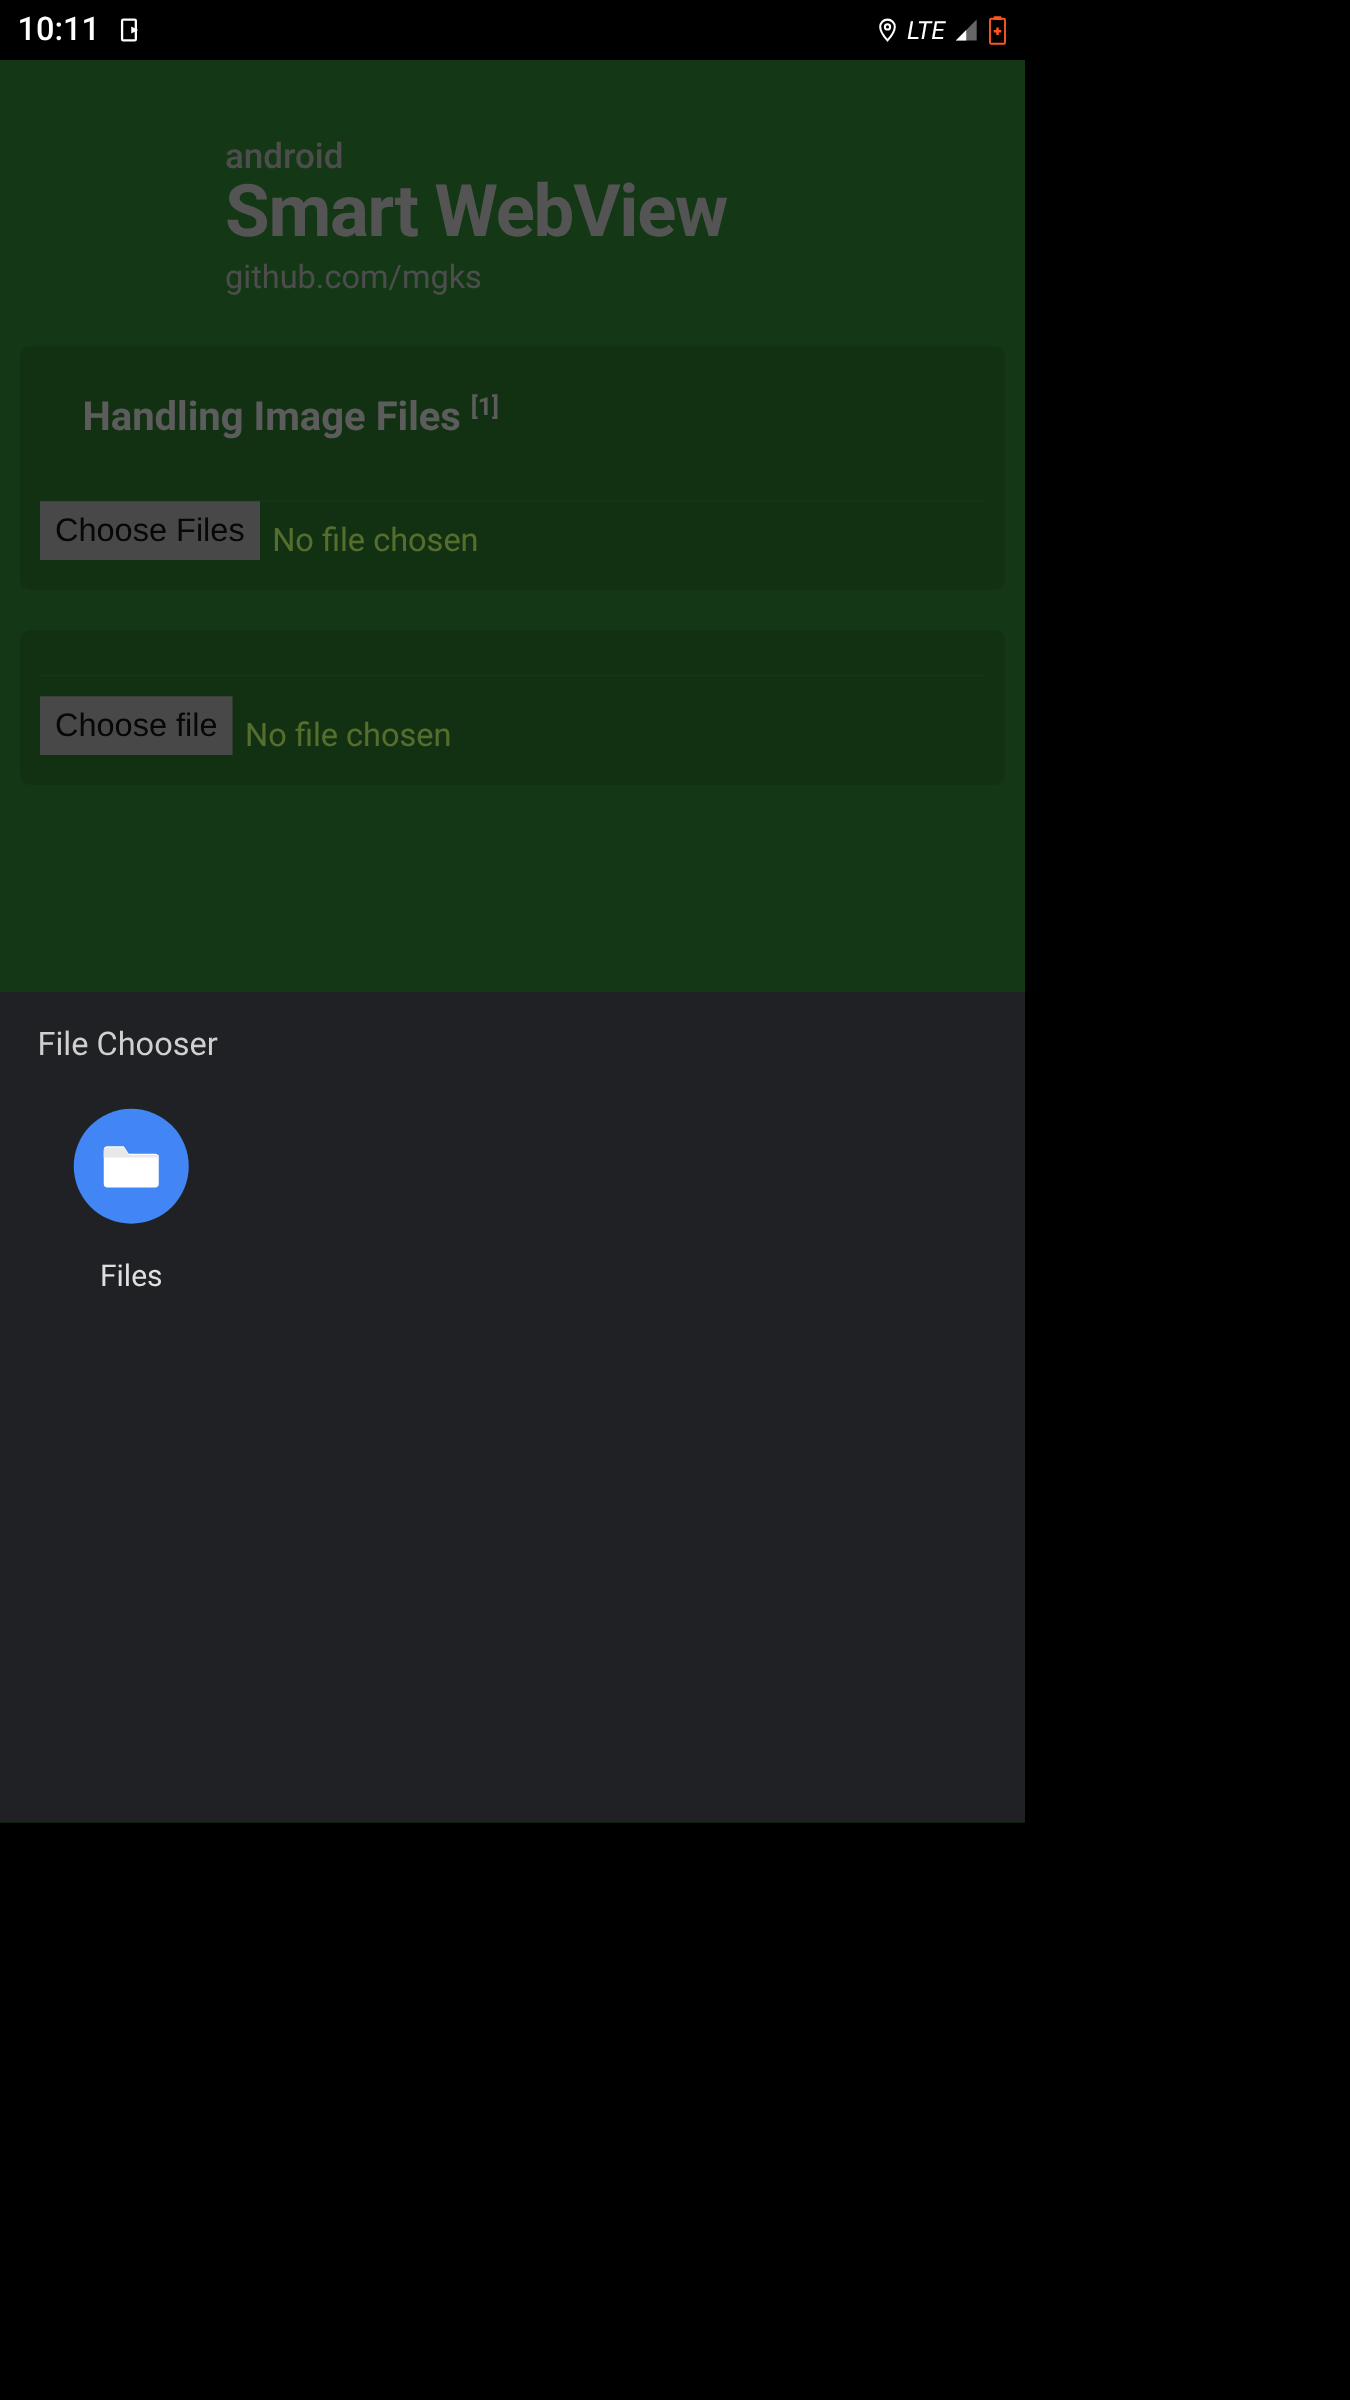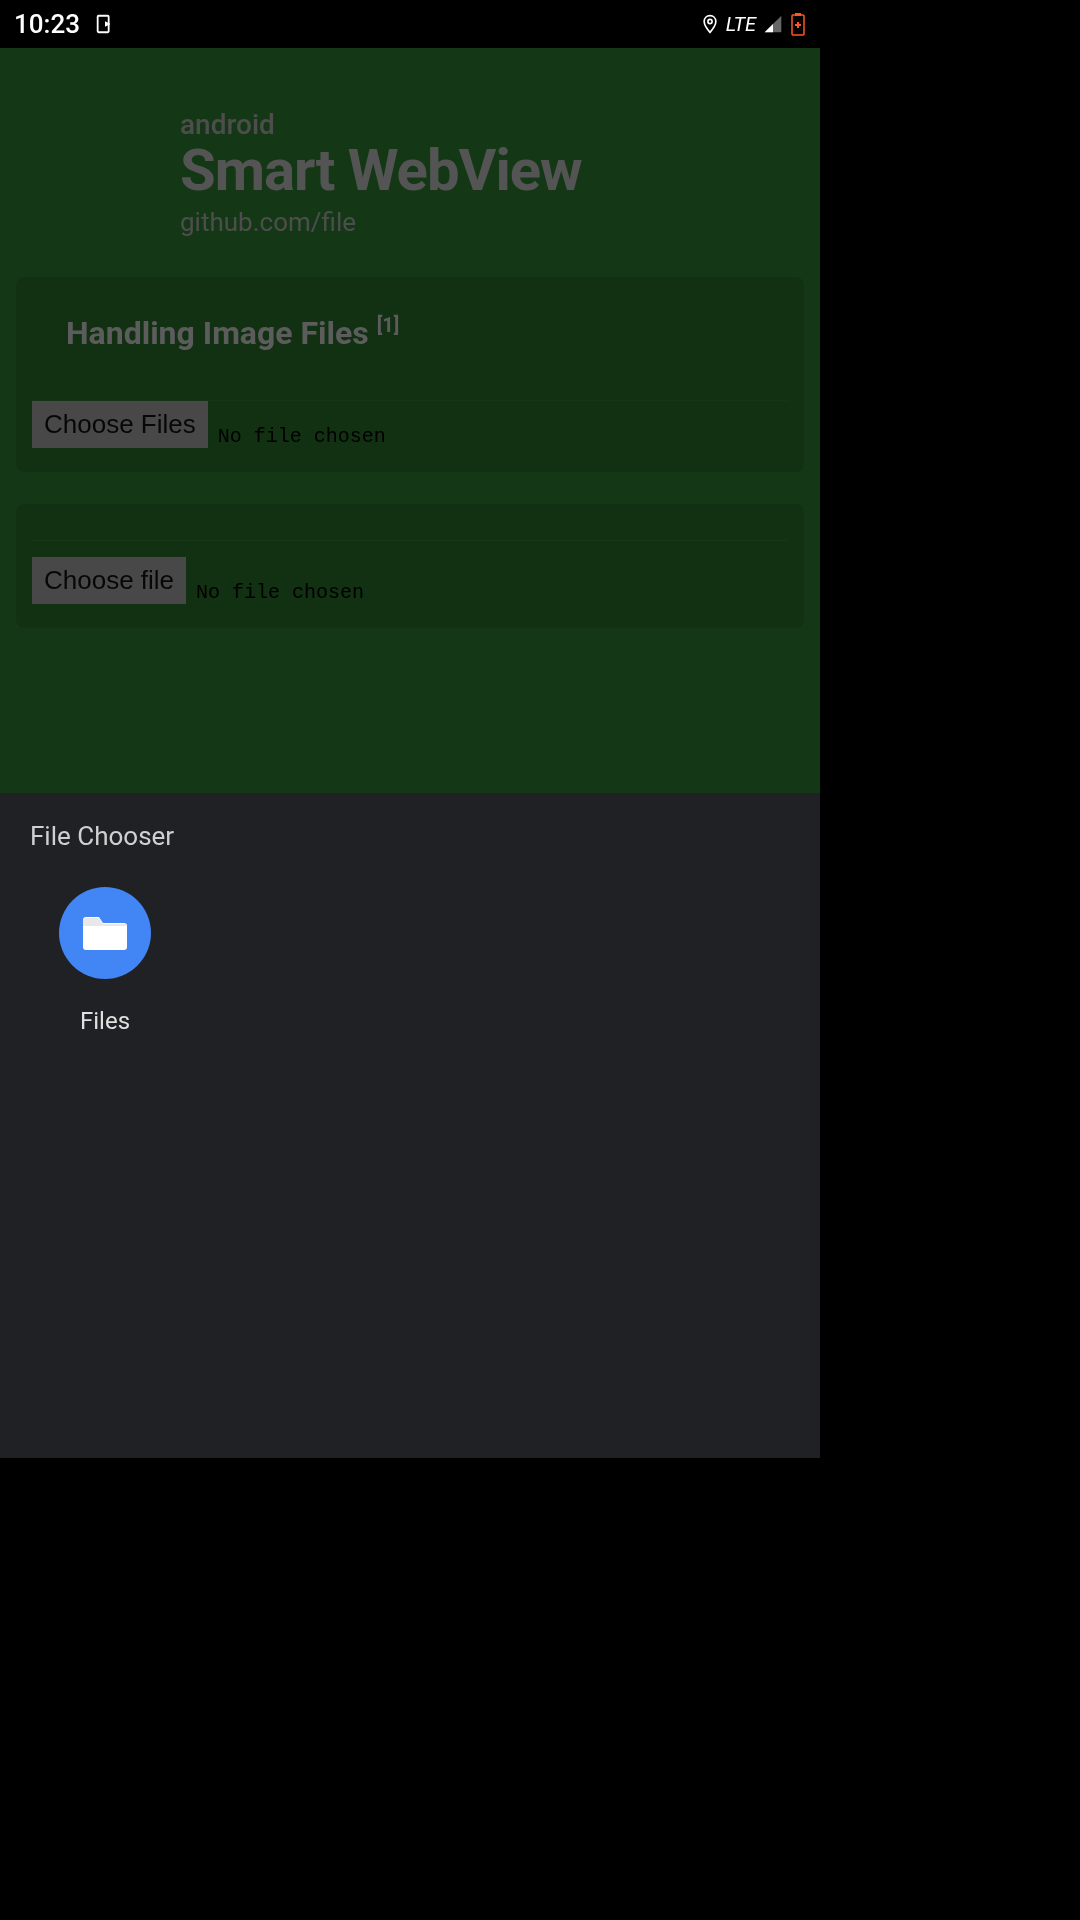"10:23" span.status-time { text: 10:23 -> 10:11 }
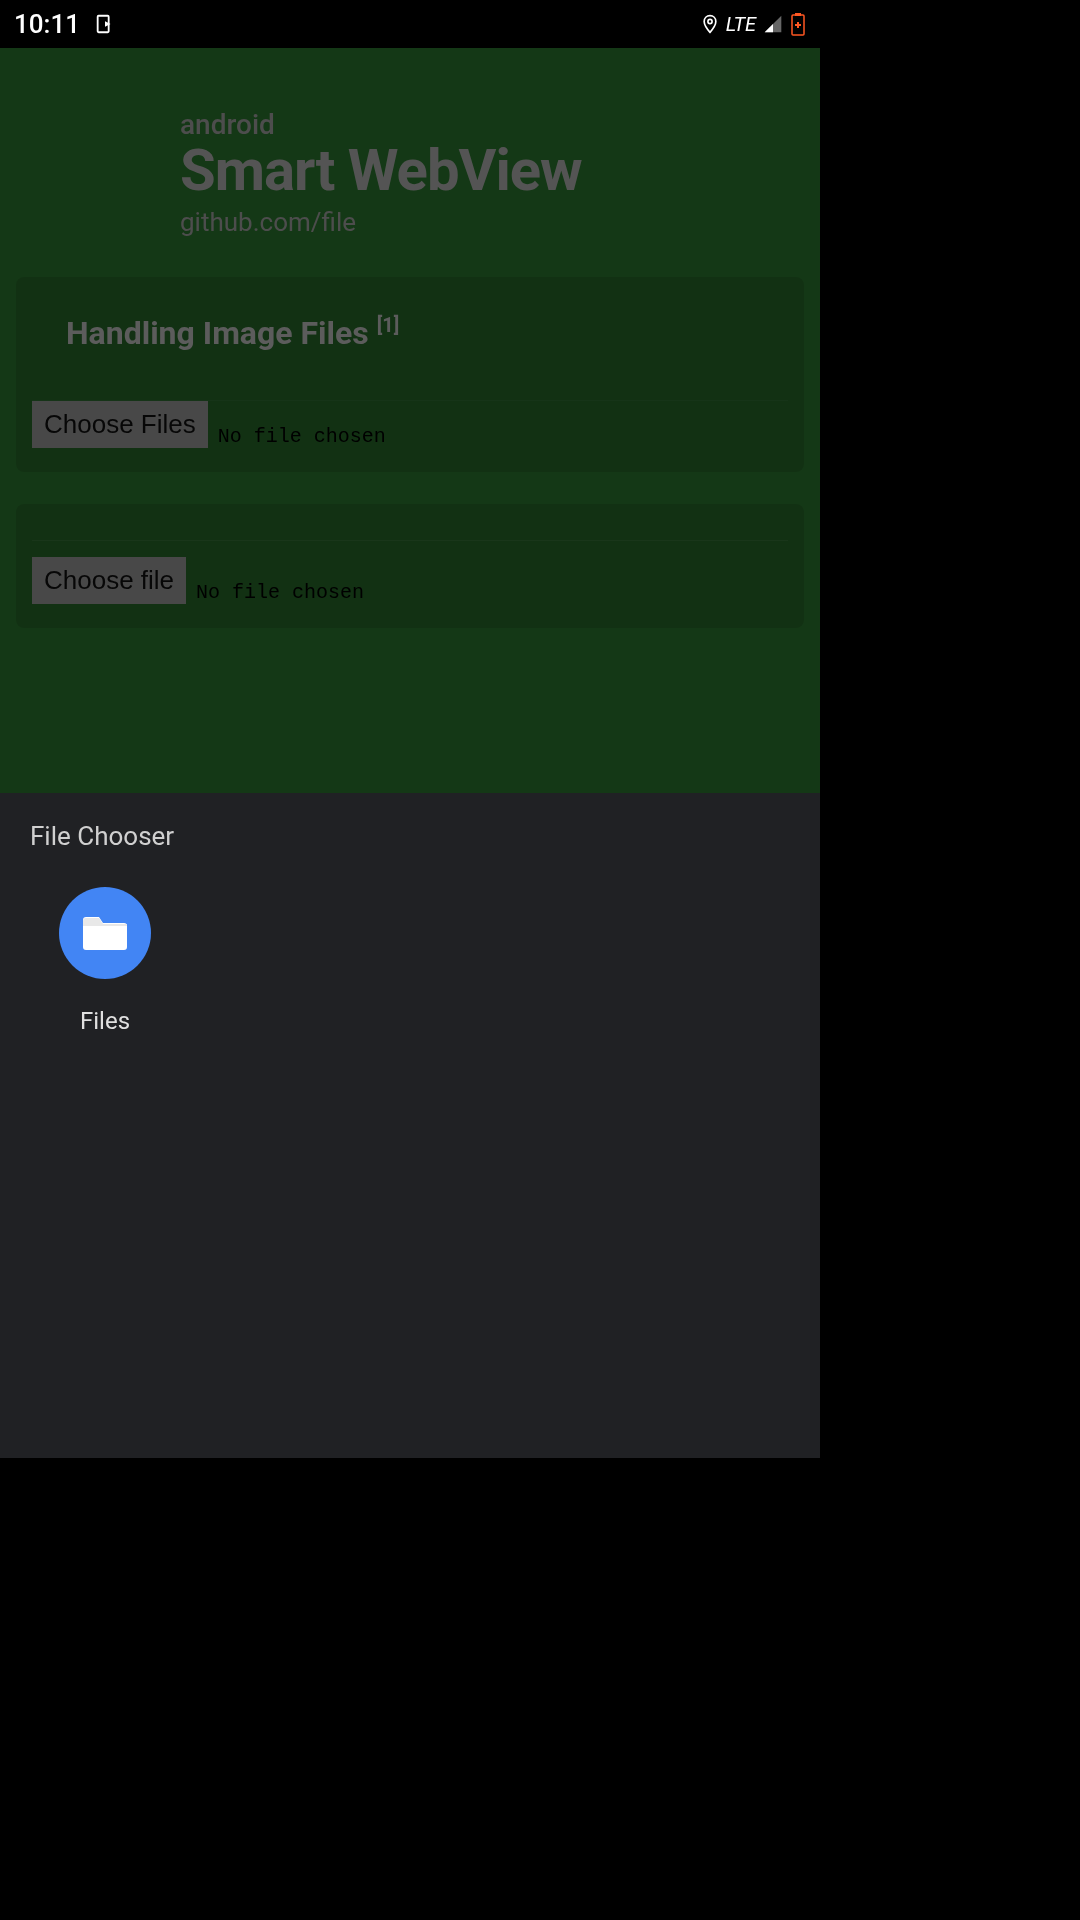"github.com/file" div.header-link { text: github.com/file -> github.com/mgks }
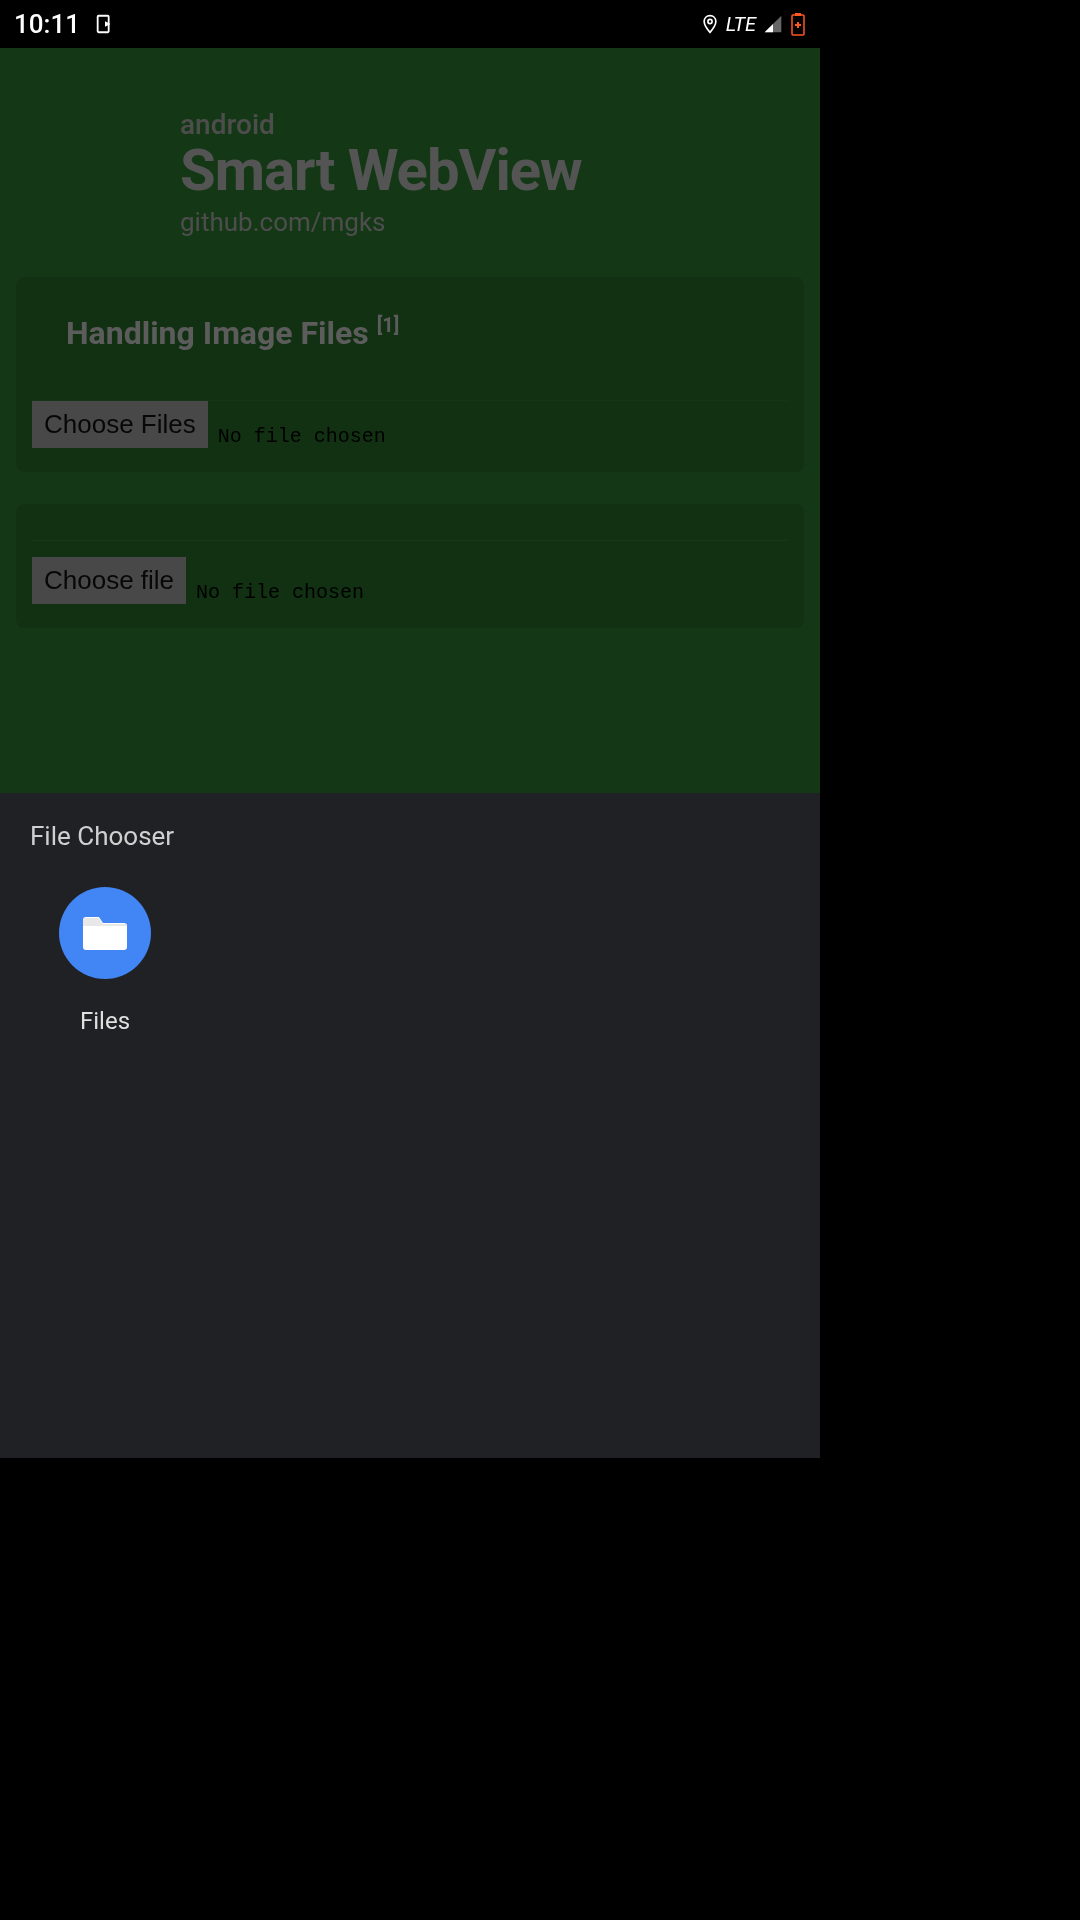"No file chosen" .file-status { color: #000000 -> #bef264; font-family: Liberation Mono, monospace -> none; font-size: 20px -> 26px }
